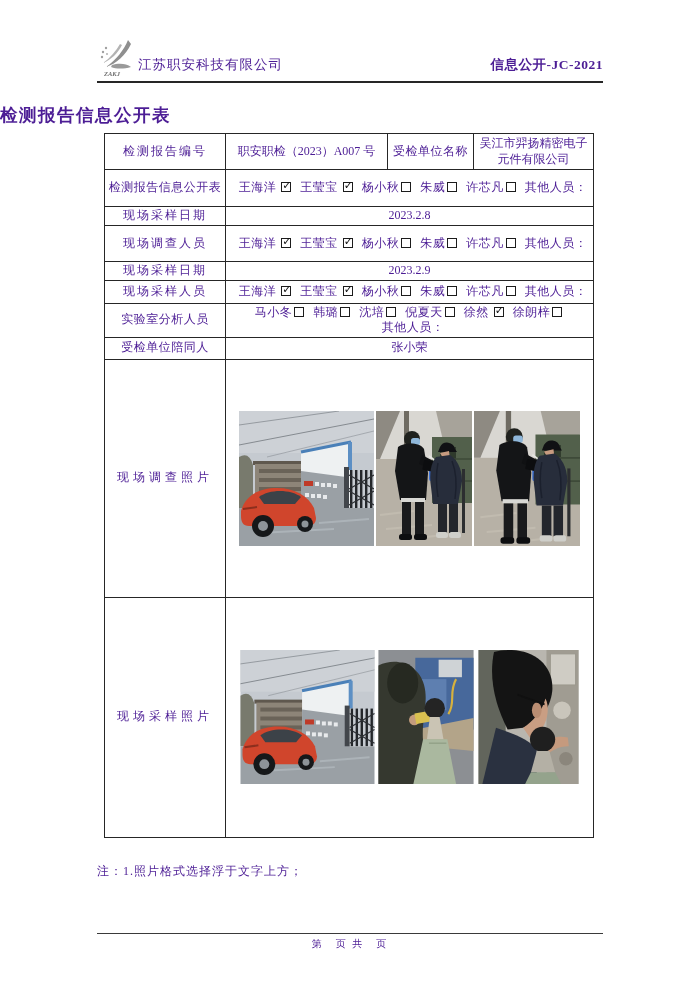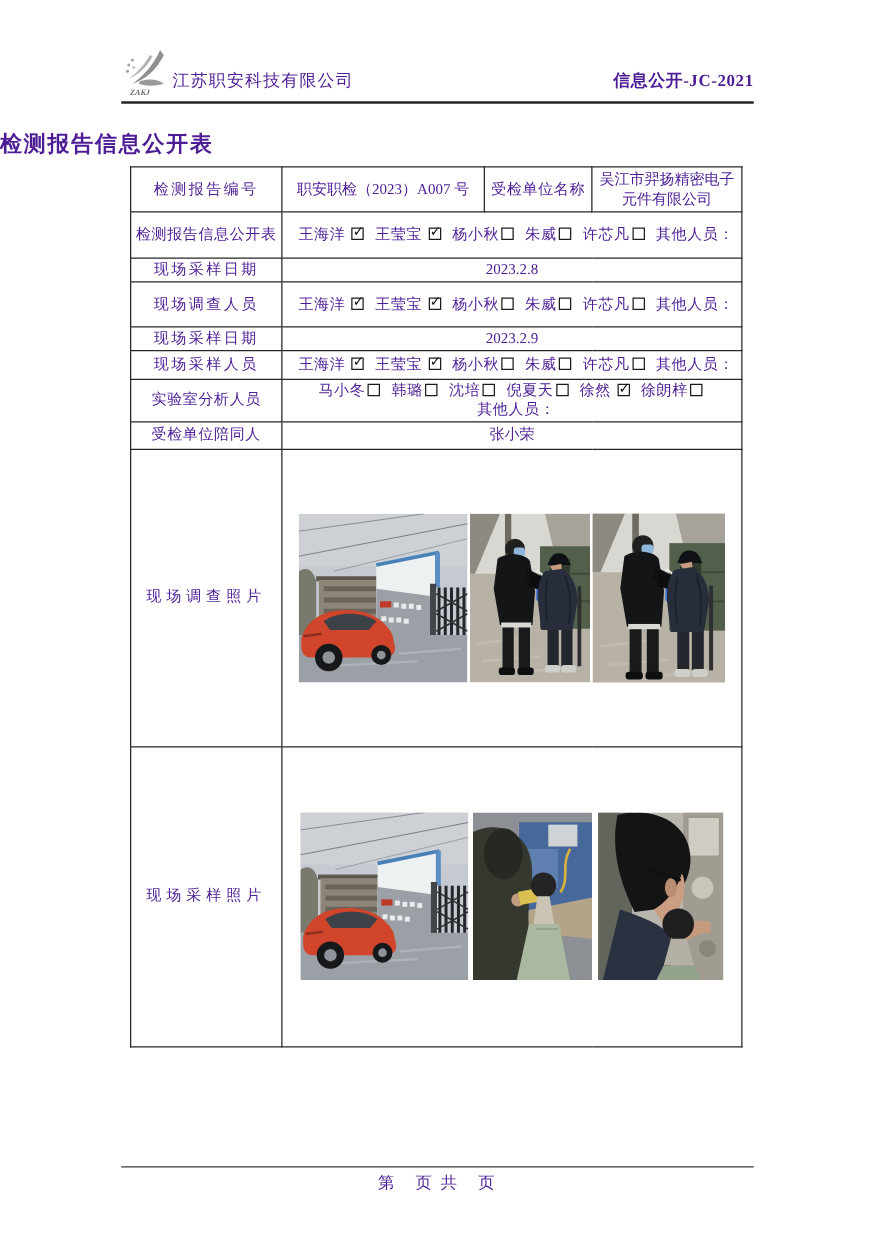"注：1.照片格式选择浮于文字上方；" div.note { html: none -> <div>注：1.照片格式选择浮于文字上方；</div> }
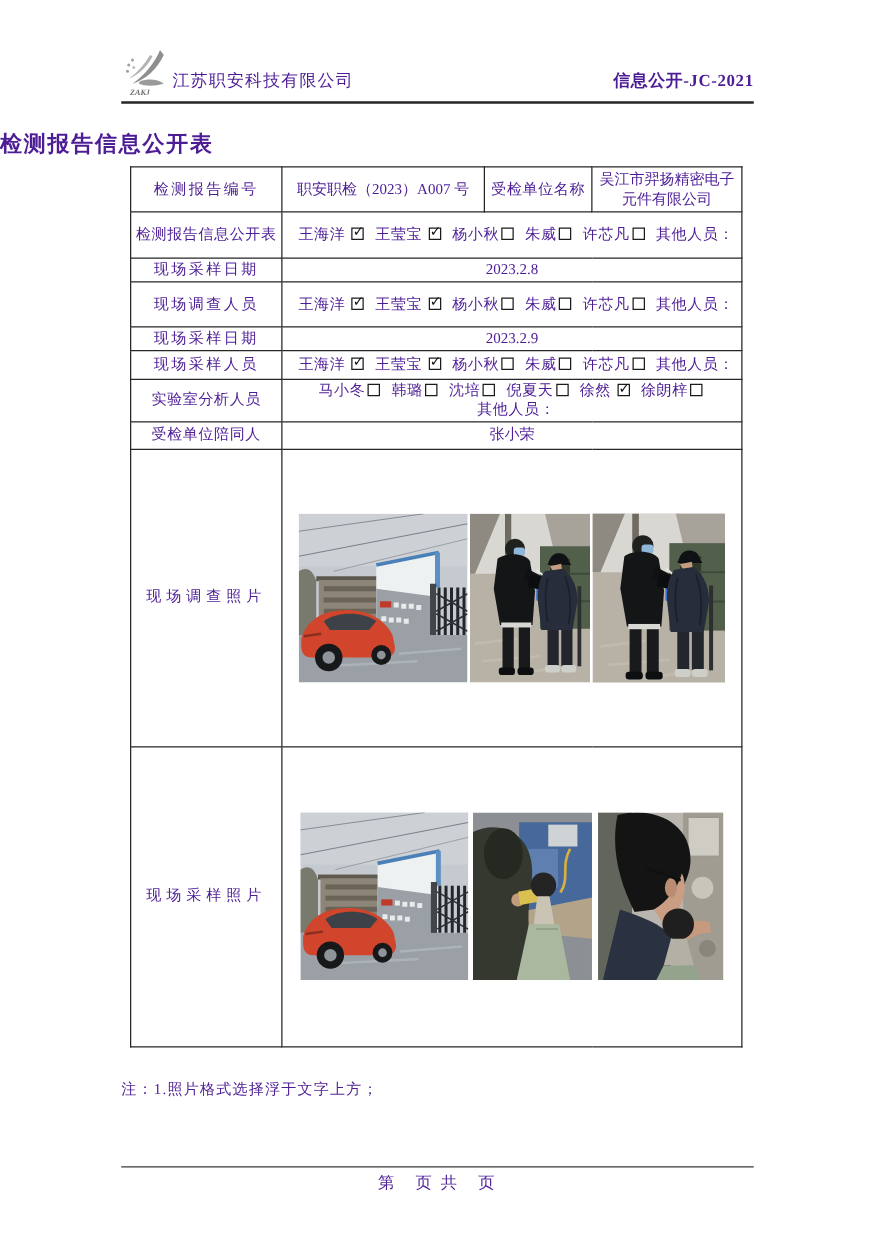"第 页 共 页" .footer-text { font-size: 13px -> 10px }
